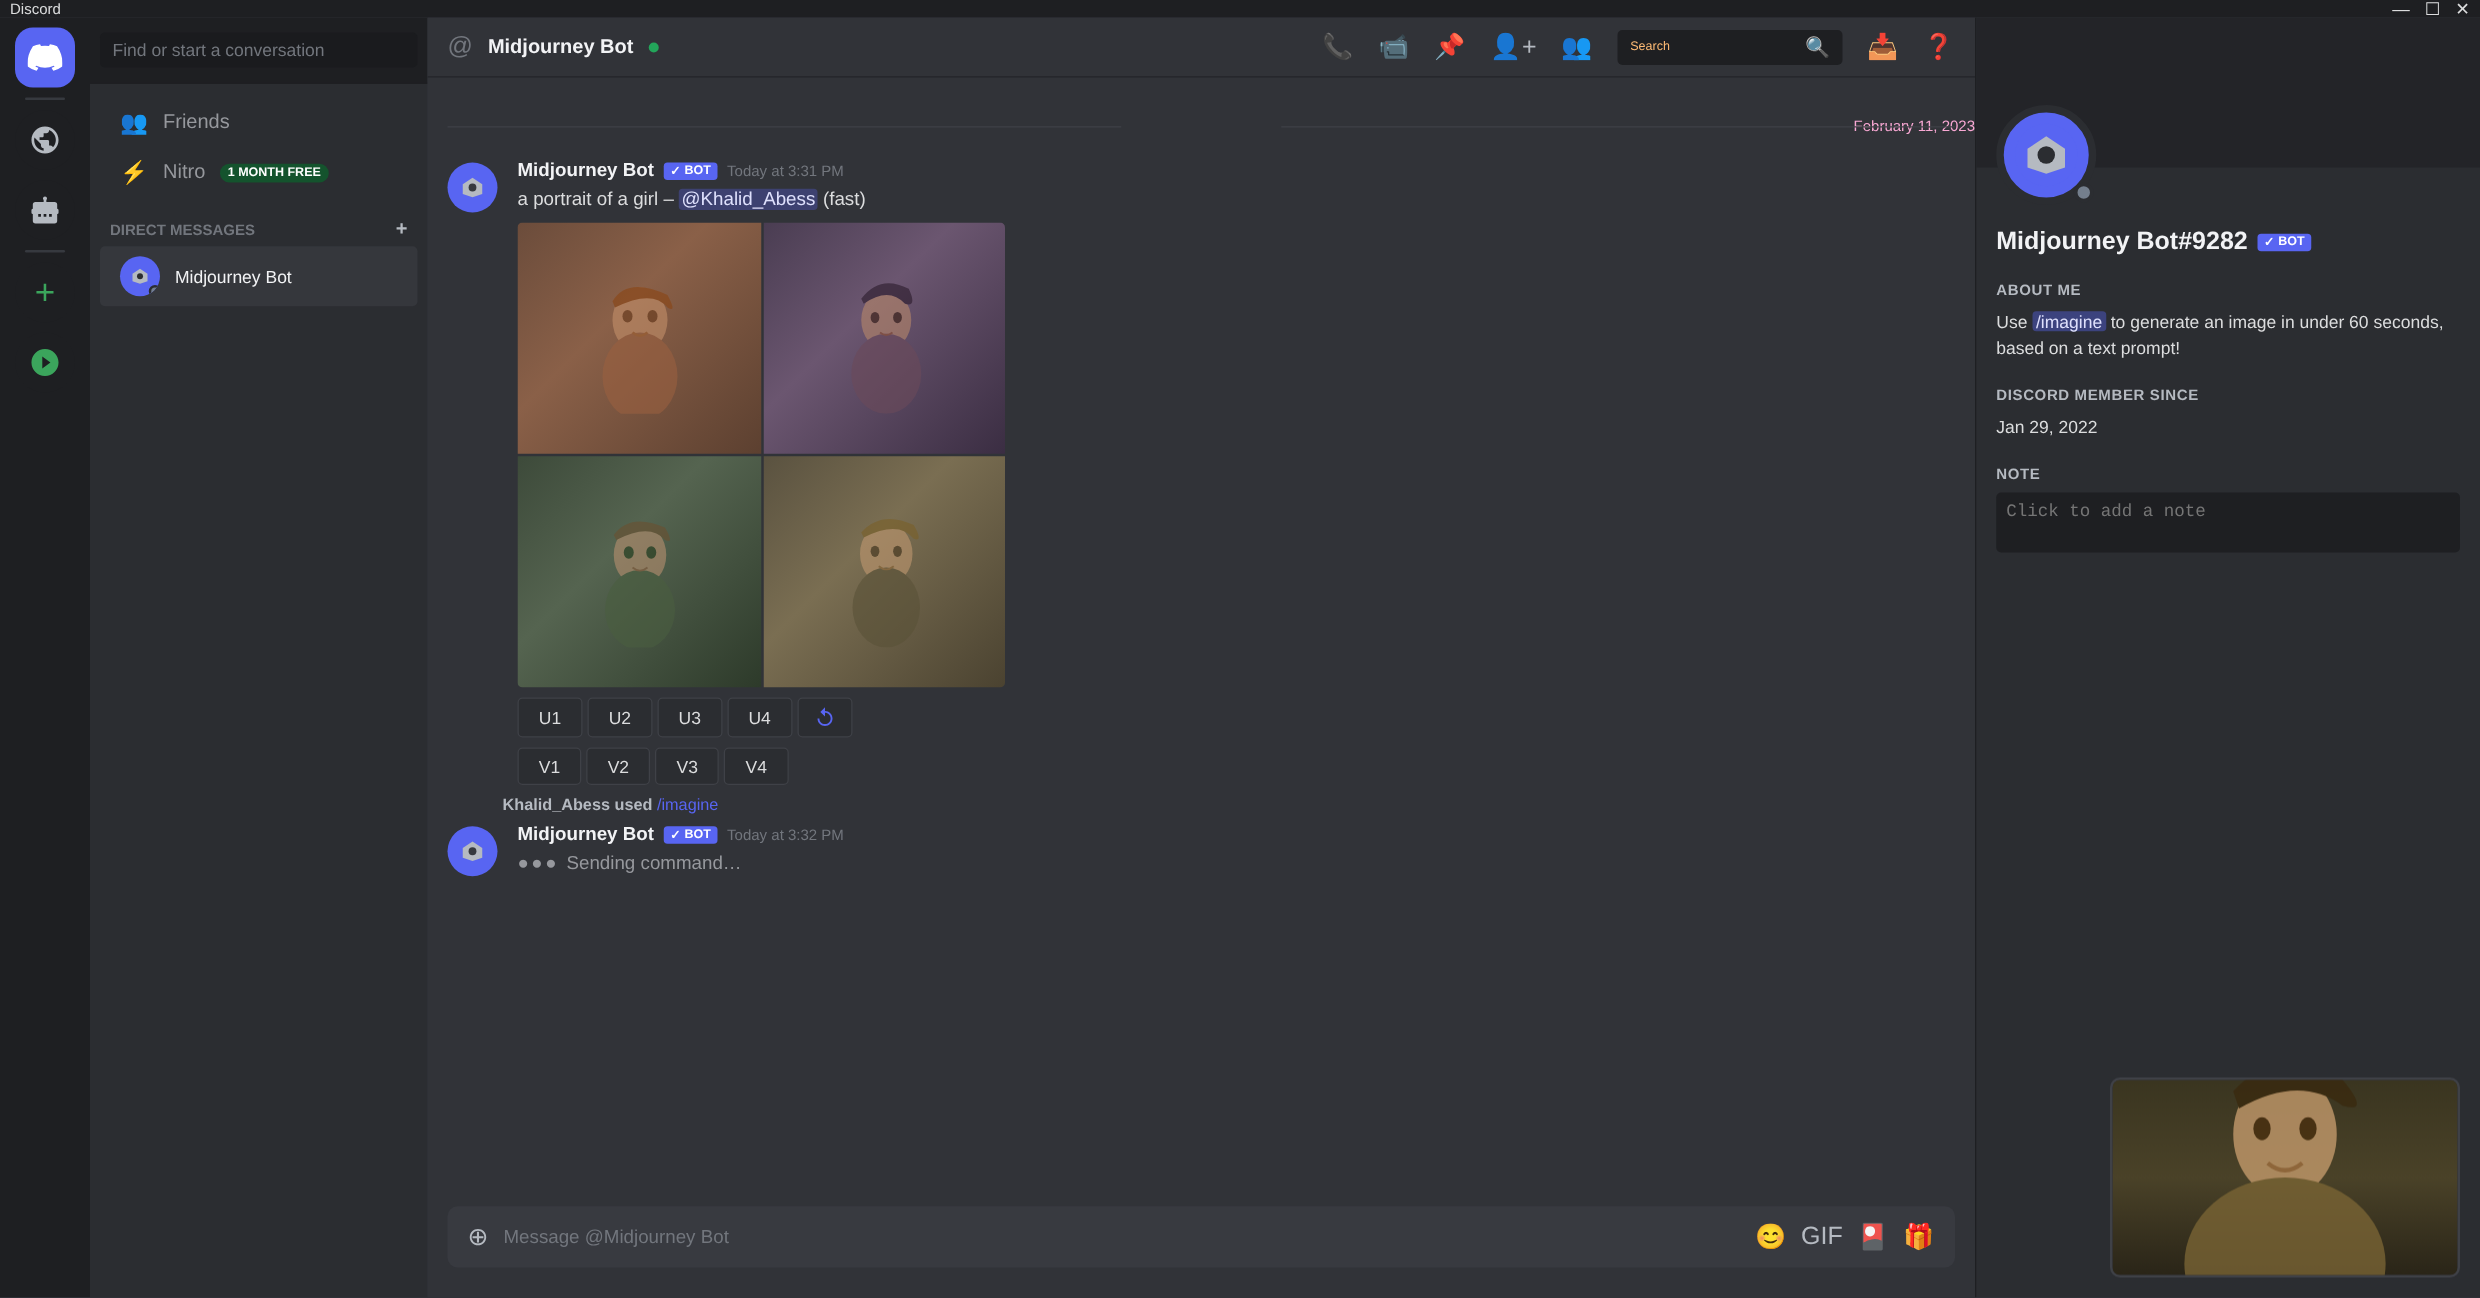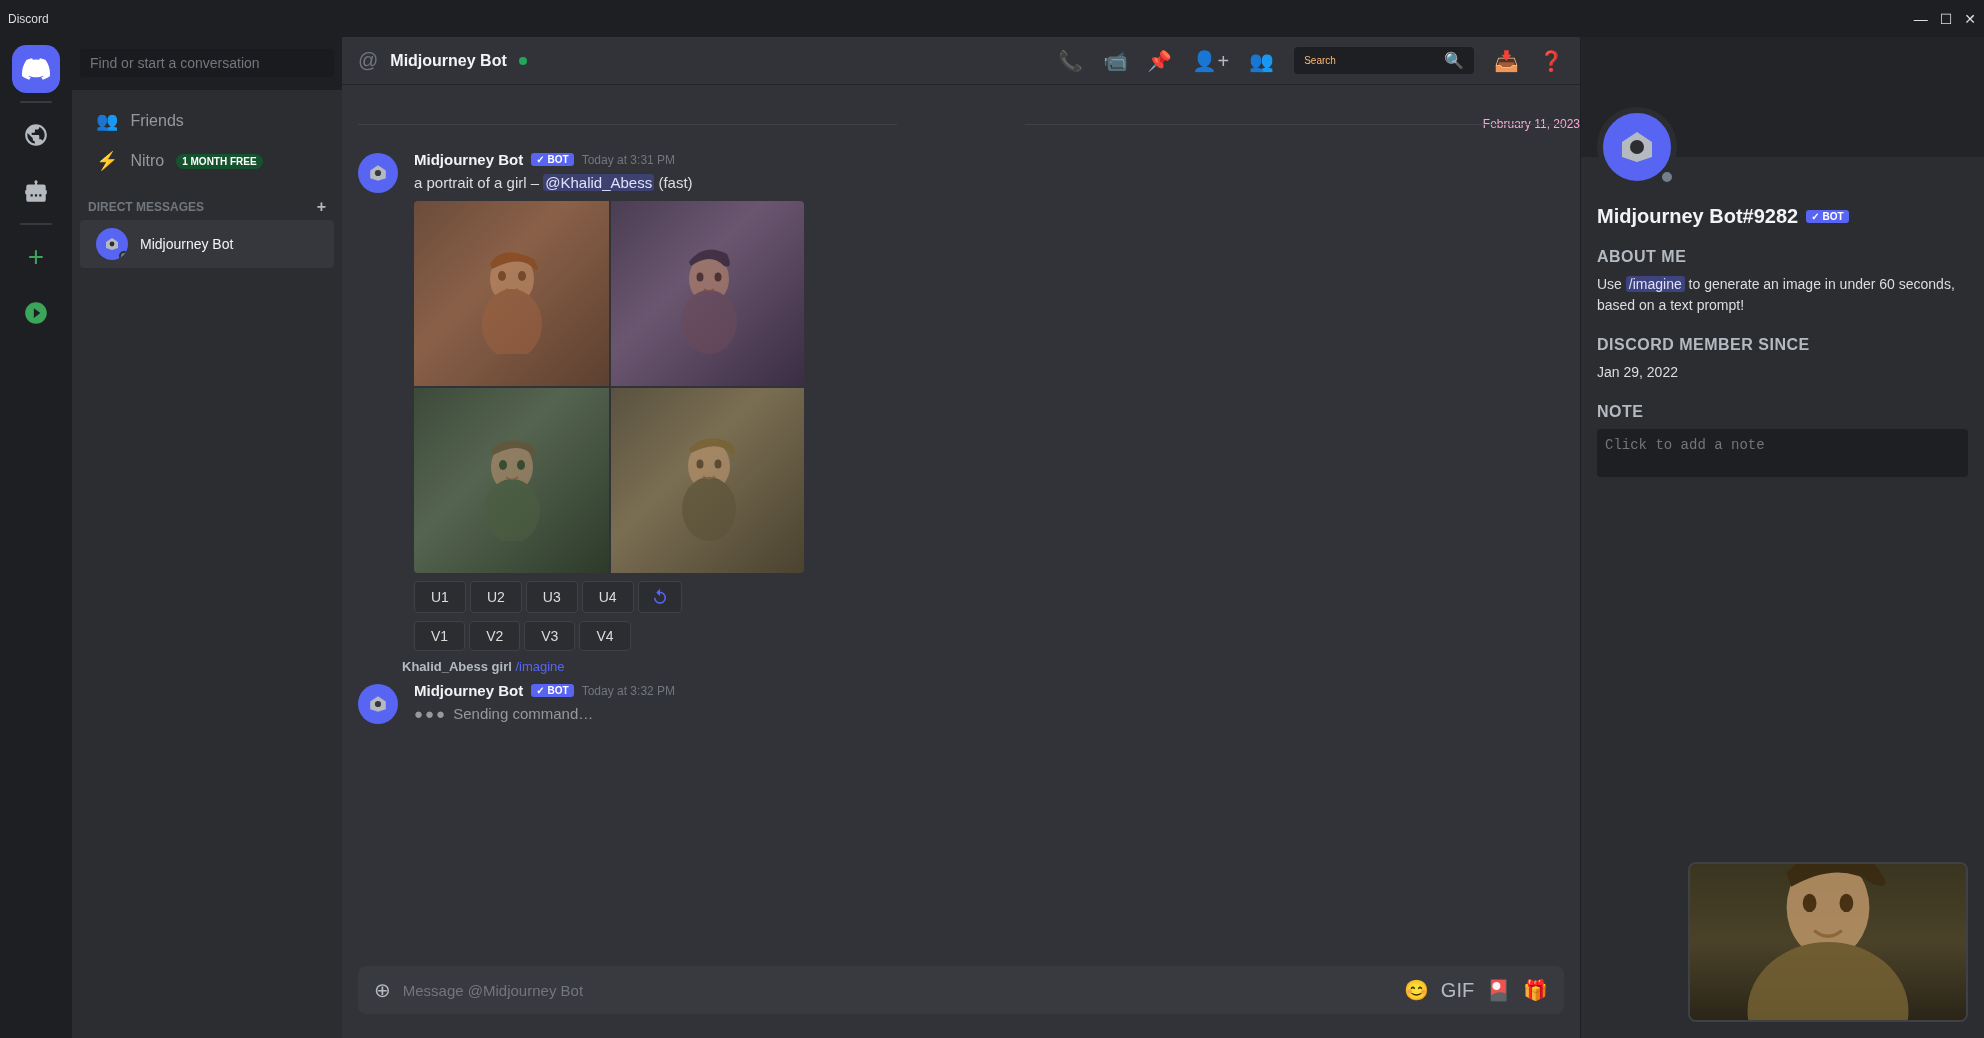"Discord" #titlebar { height: 37px -> 14px }
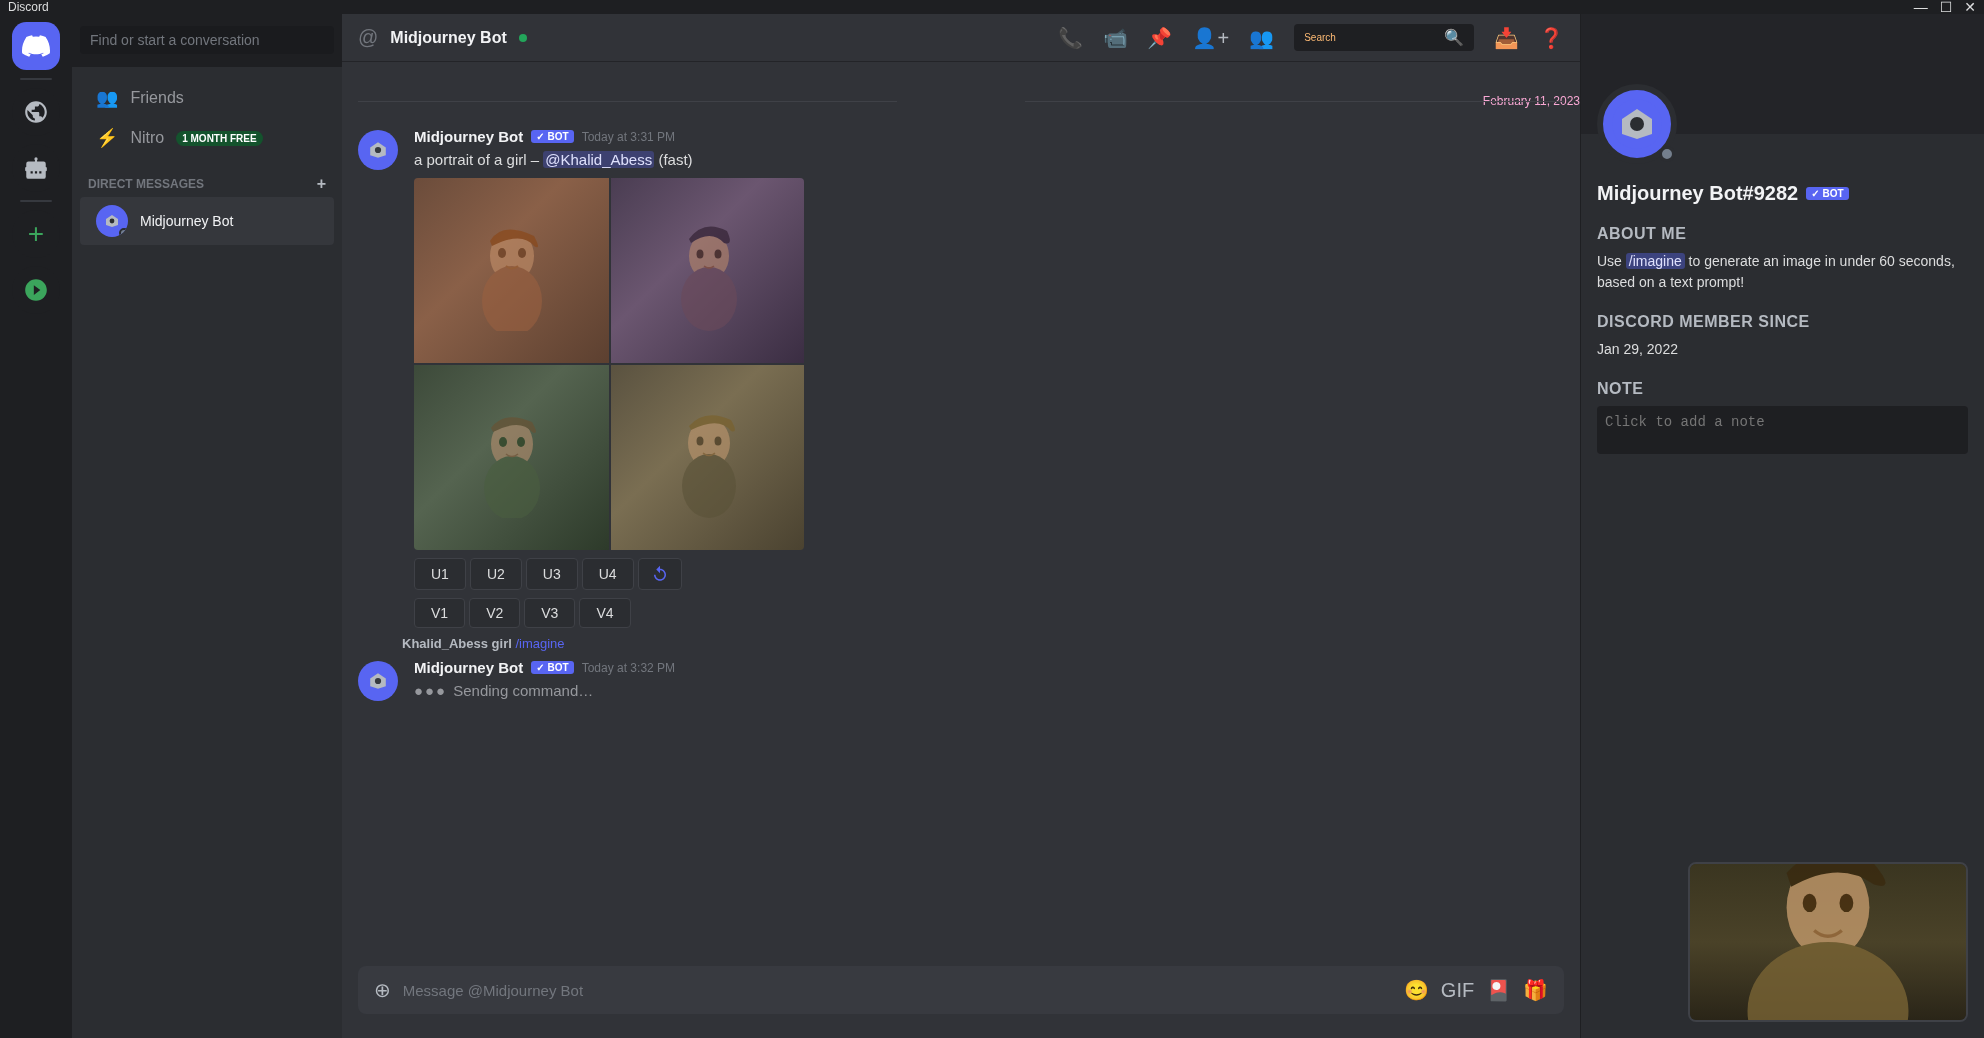"ABOUT ME" .section-header { font-size: 16px -> 12px }
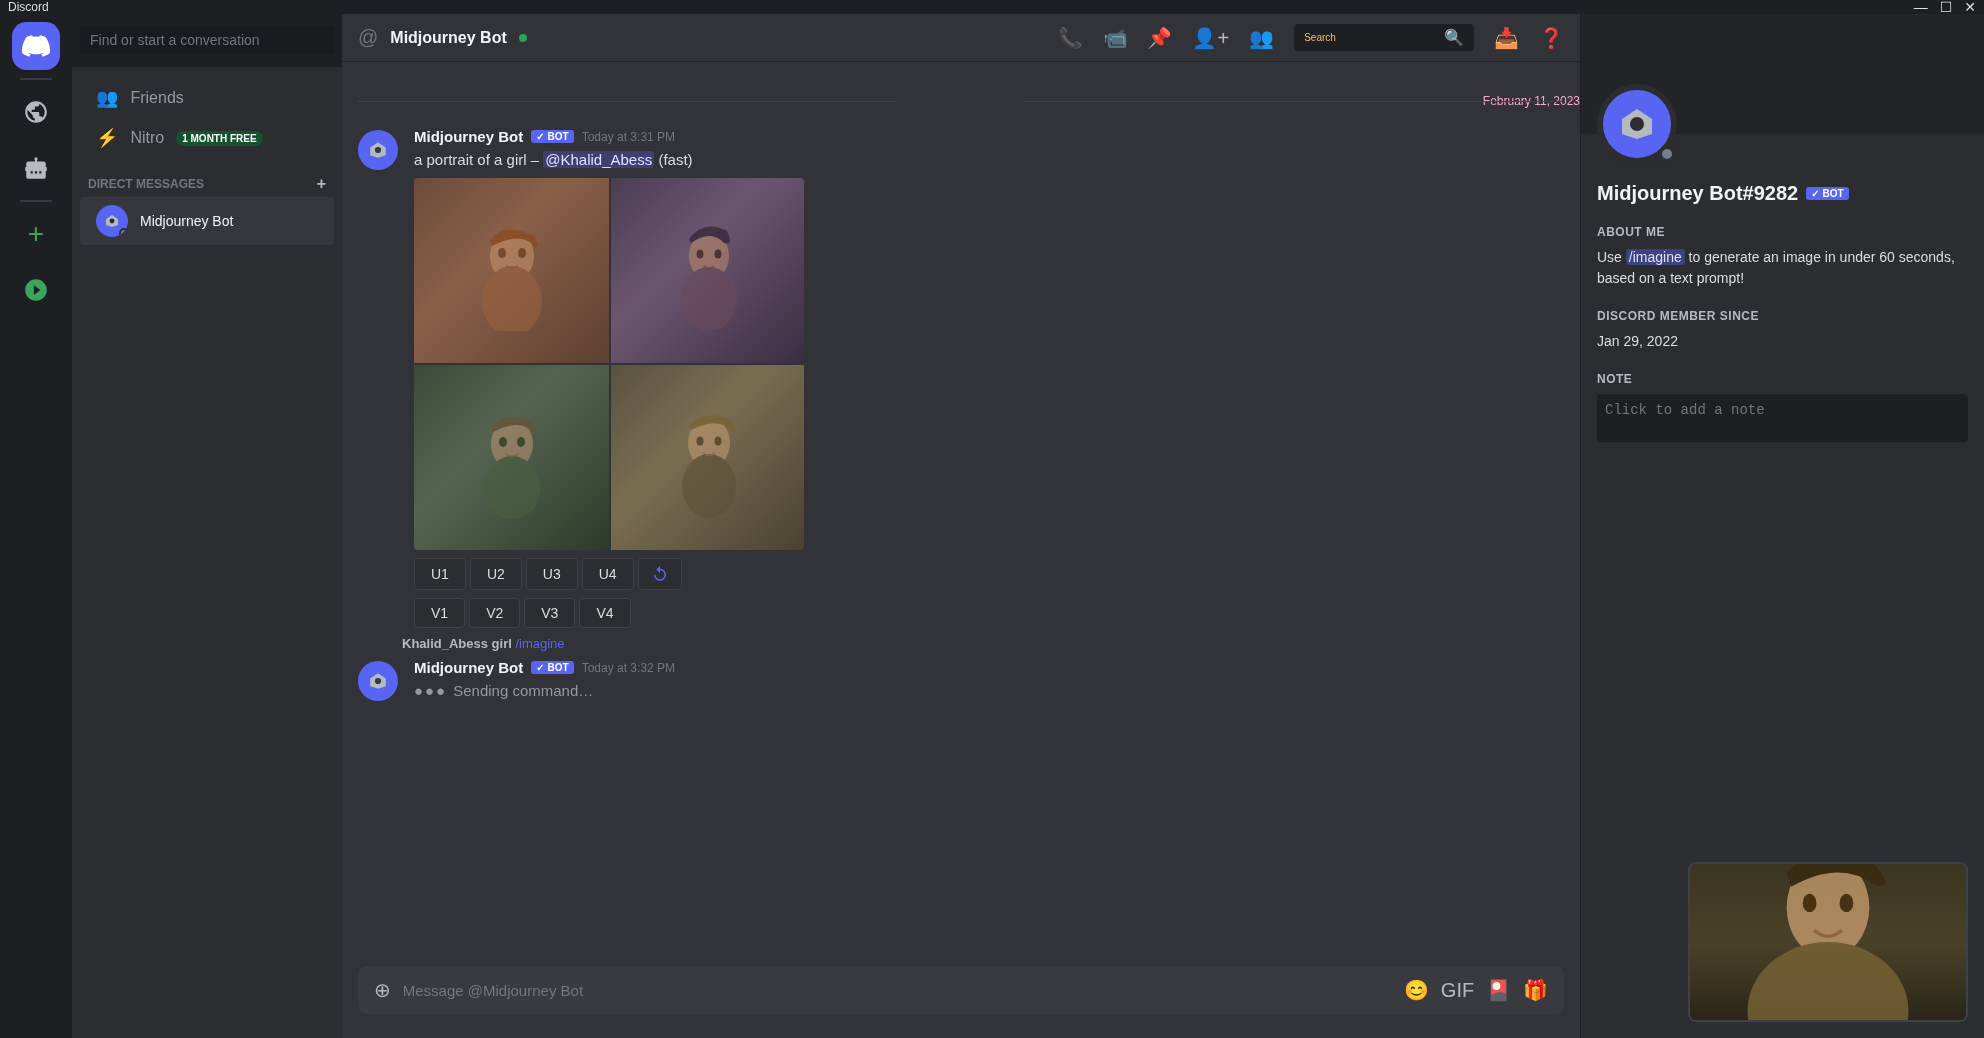"Khalid_Abess girl" span.username { text: girl -> used }
